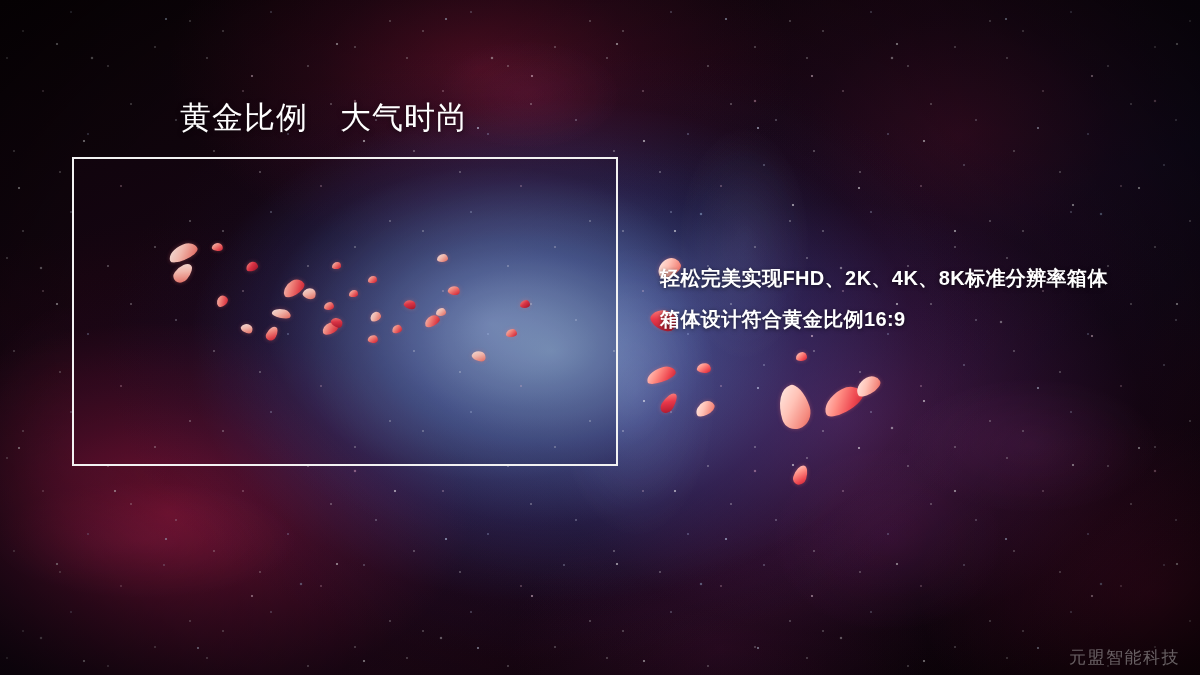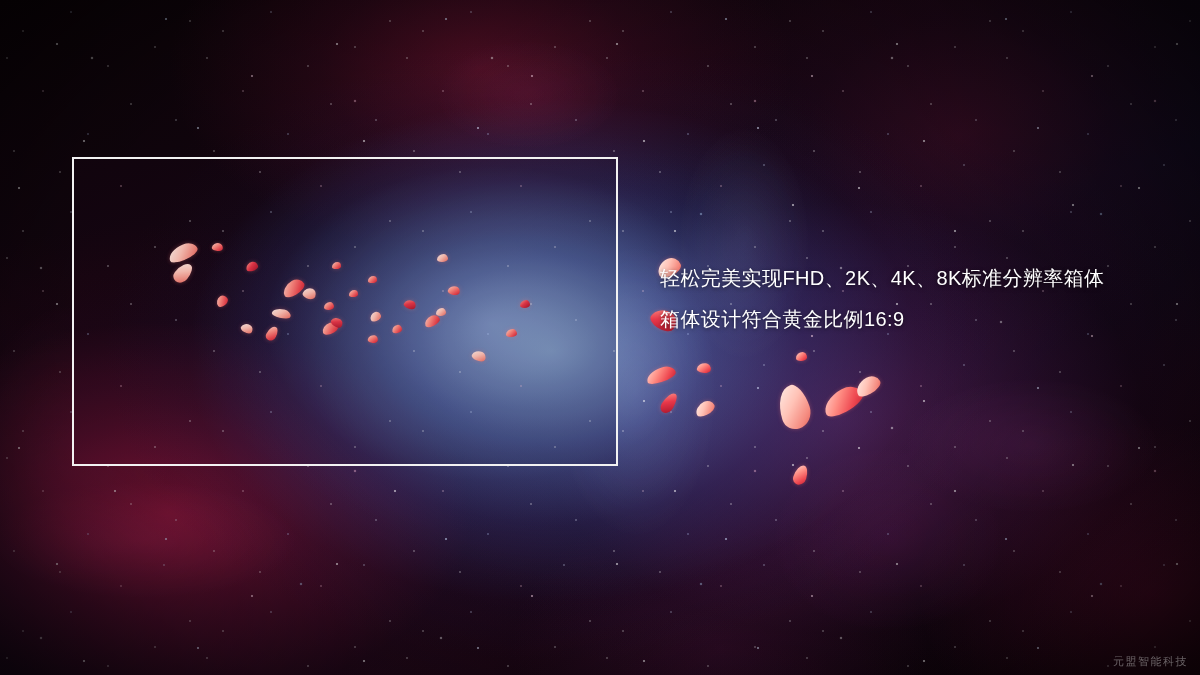"黄金比例 大气时尚" div { html: none -> <div>黄金比例 大气时尚</div> }
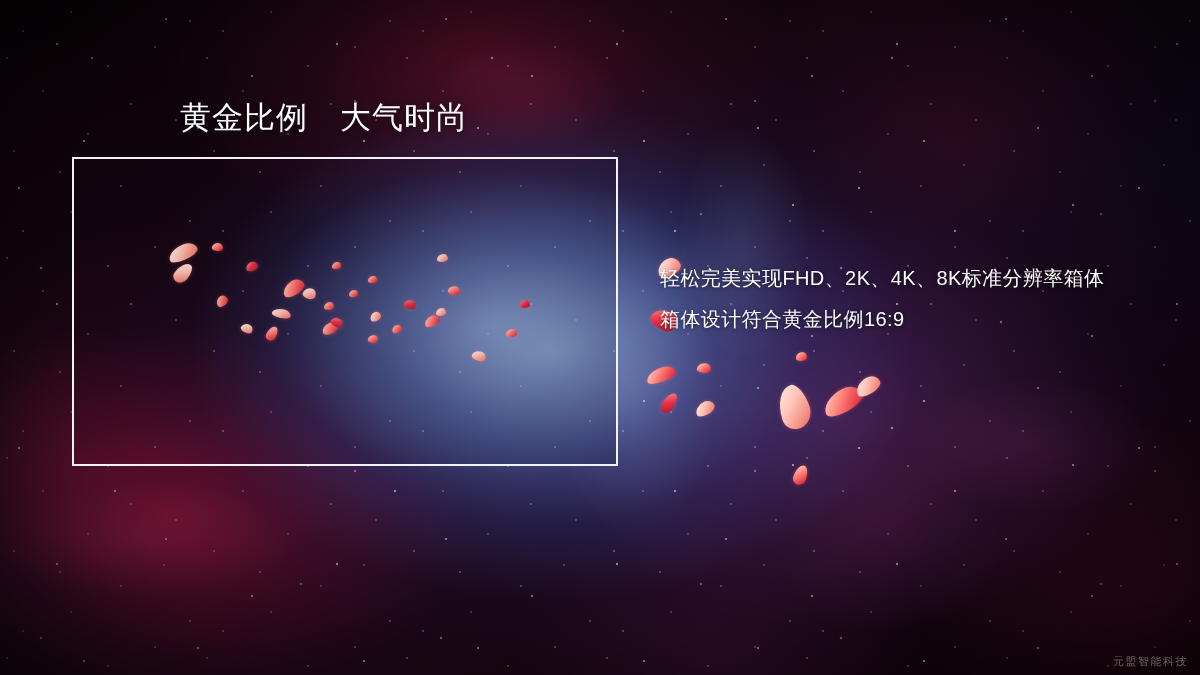"轻松完美实现FHD、2K、4K、8K标准分辨率箱体" #body-text .line { font-weight: none -> bold }
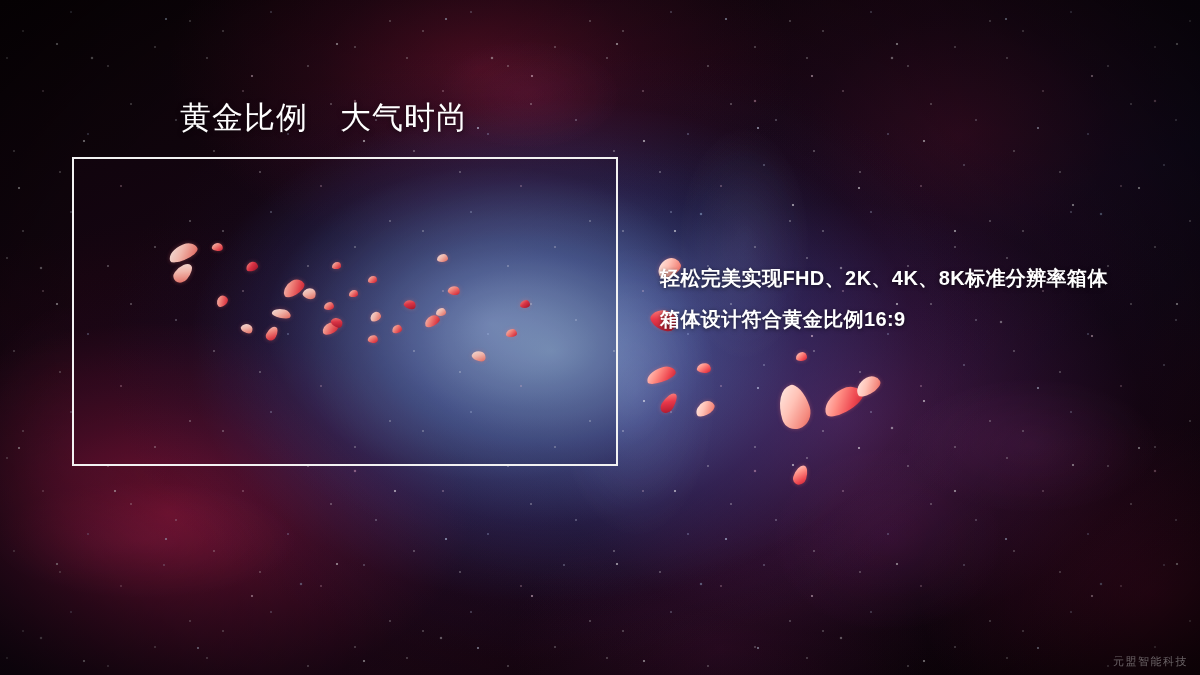"元盟智能科技" #watermark { font-size: 11px -> 17px; right: 12px -> 20px }
